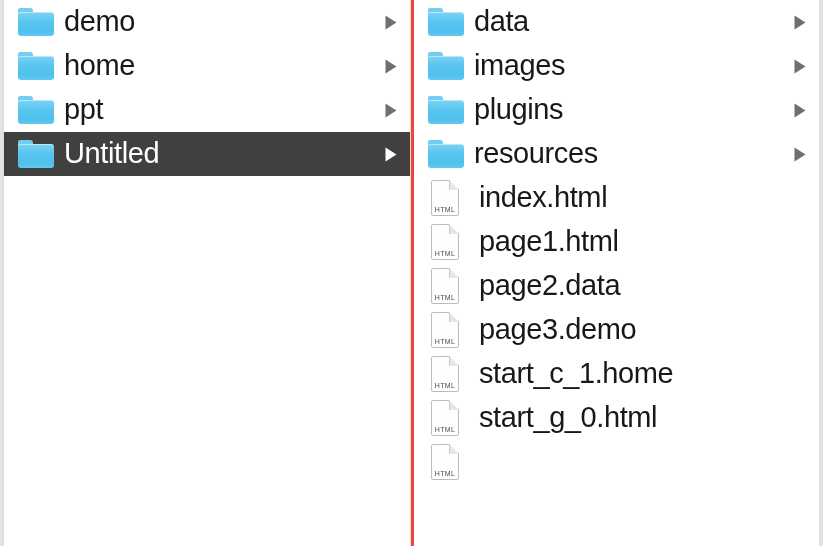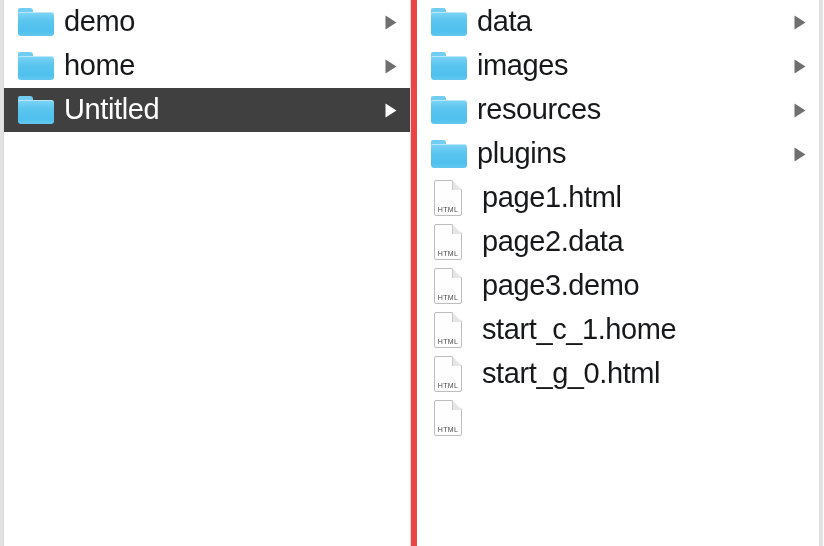"data" .column.col-right { border-left: 6px solid #ef4444 -> 3px solid #ef4444 }
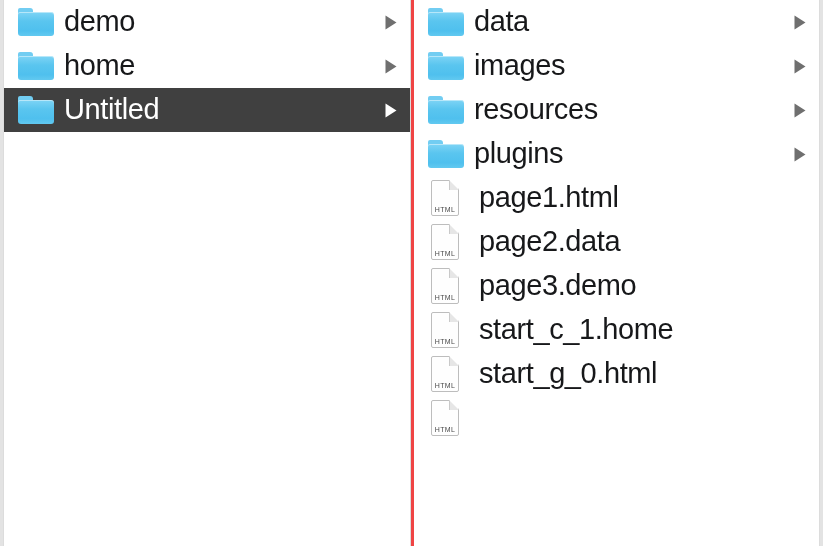"ppt" div.row { html: none -> <div> <span> <span> <span></span> <span></span> </span> </span> <span>ppt</span> <span> <svg> <polygon></polygon> </svg> </span> </div> }
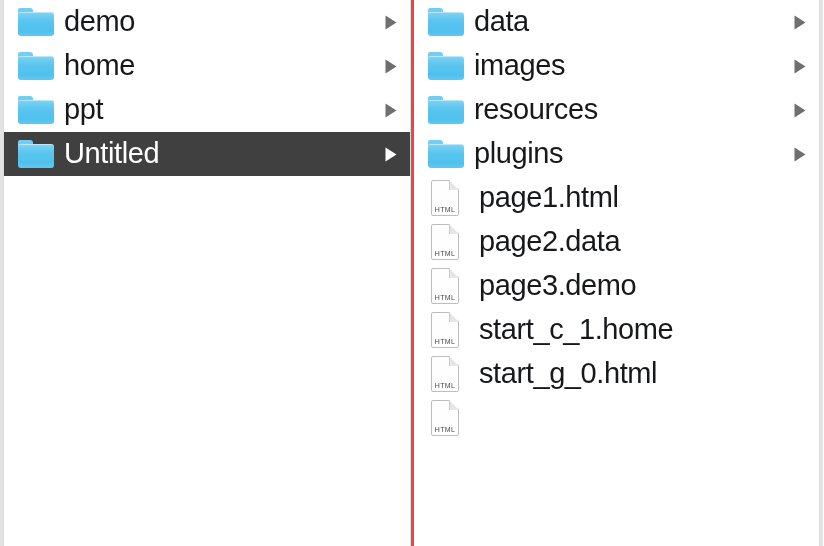"resources" div.row { order: before "plugins" -> after "plugins" }
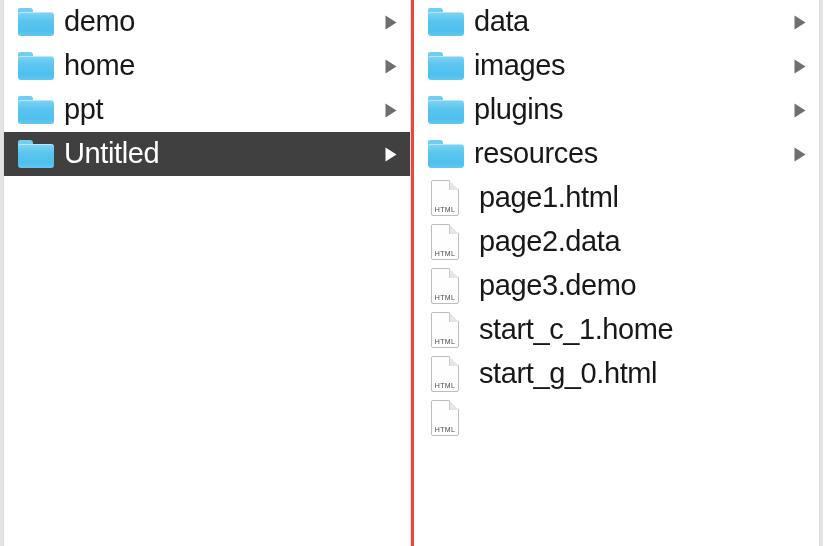"index.html" div.row { html: none -> <div> <span> <span> <span></span> <span></span> <span>HTML</span> </span> </span> <span>index.html</span> <span></span> </div> }
